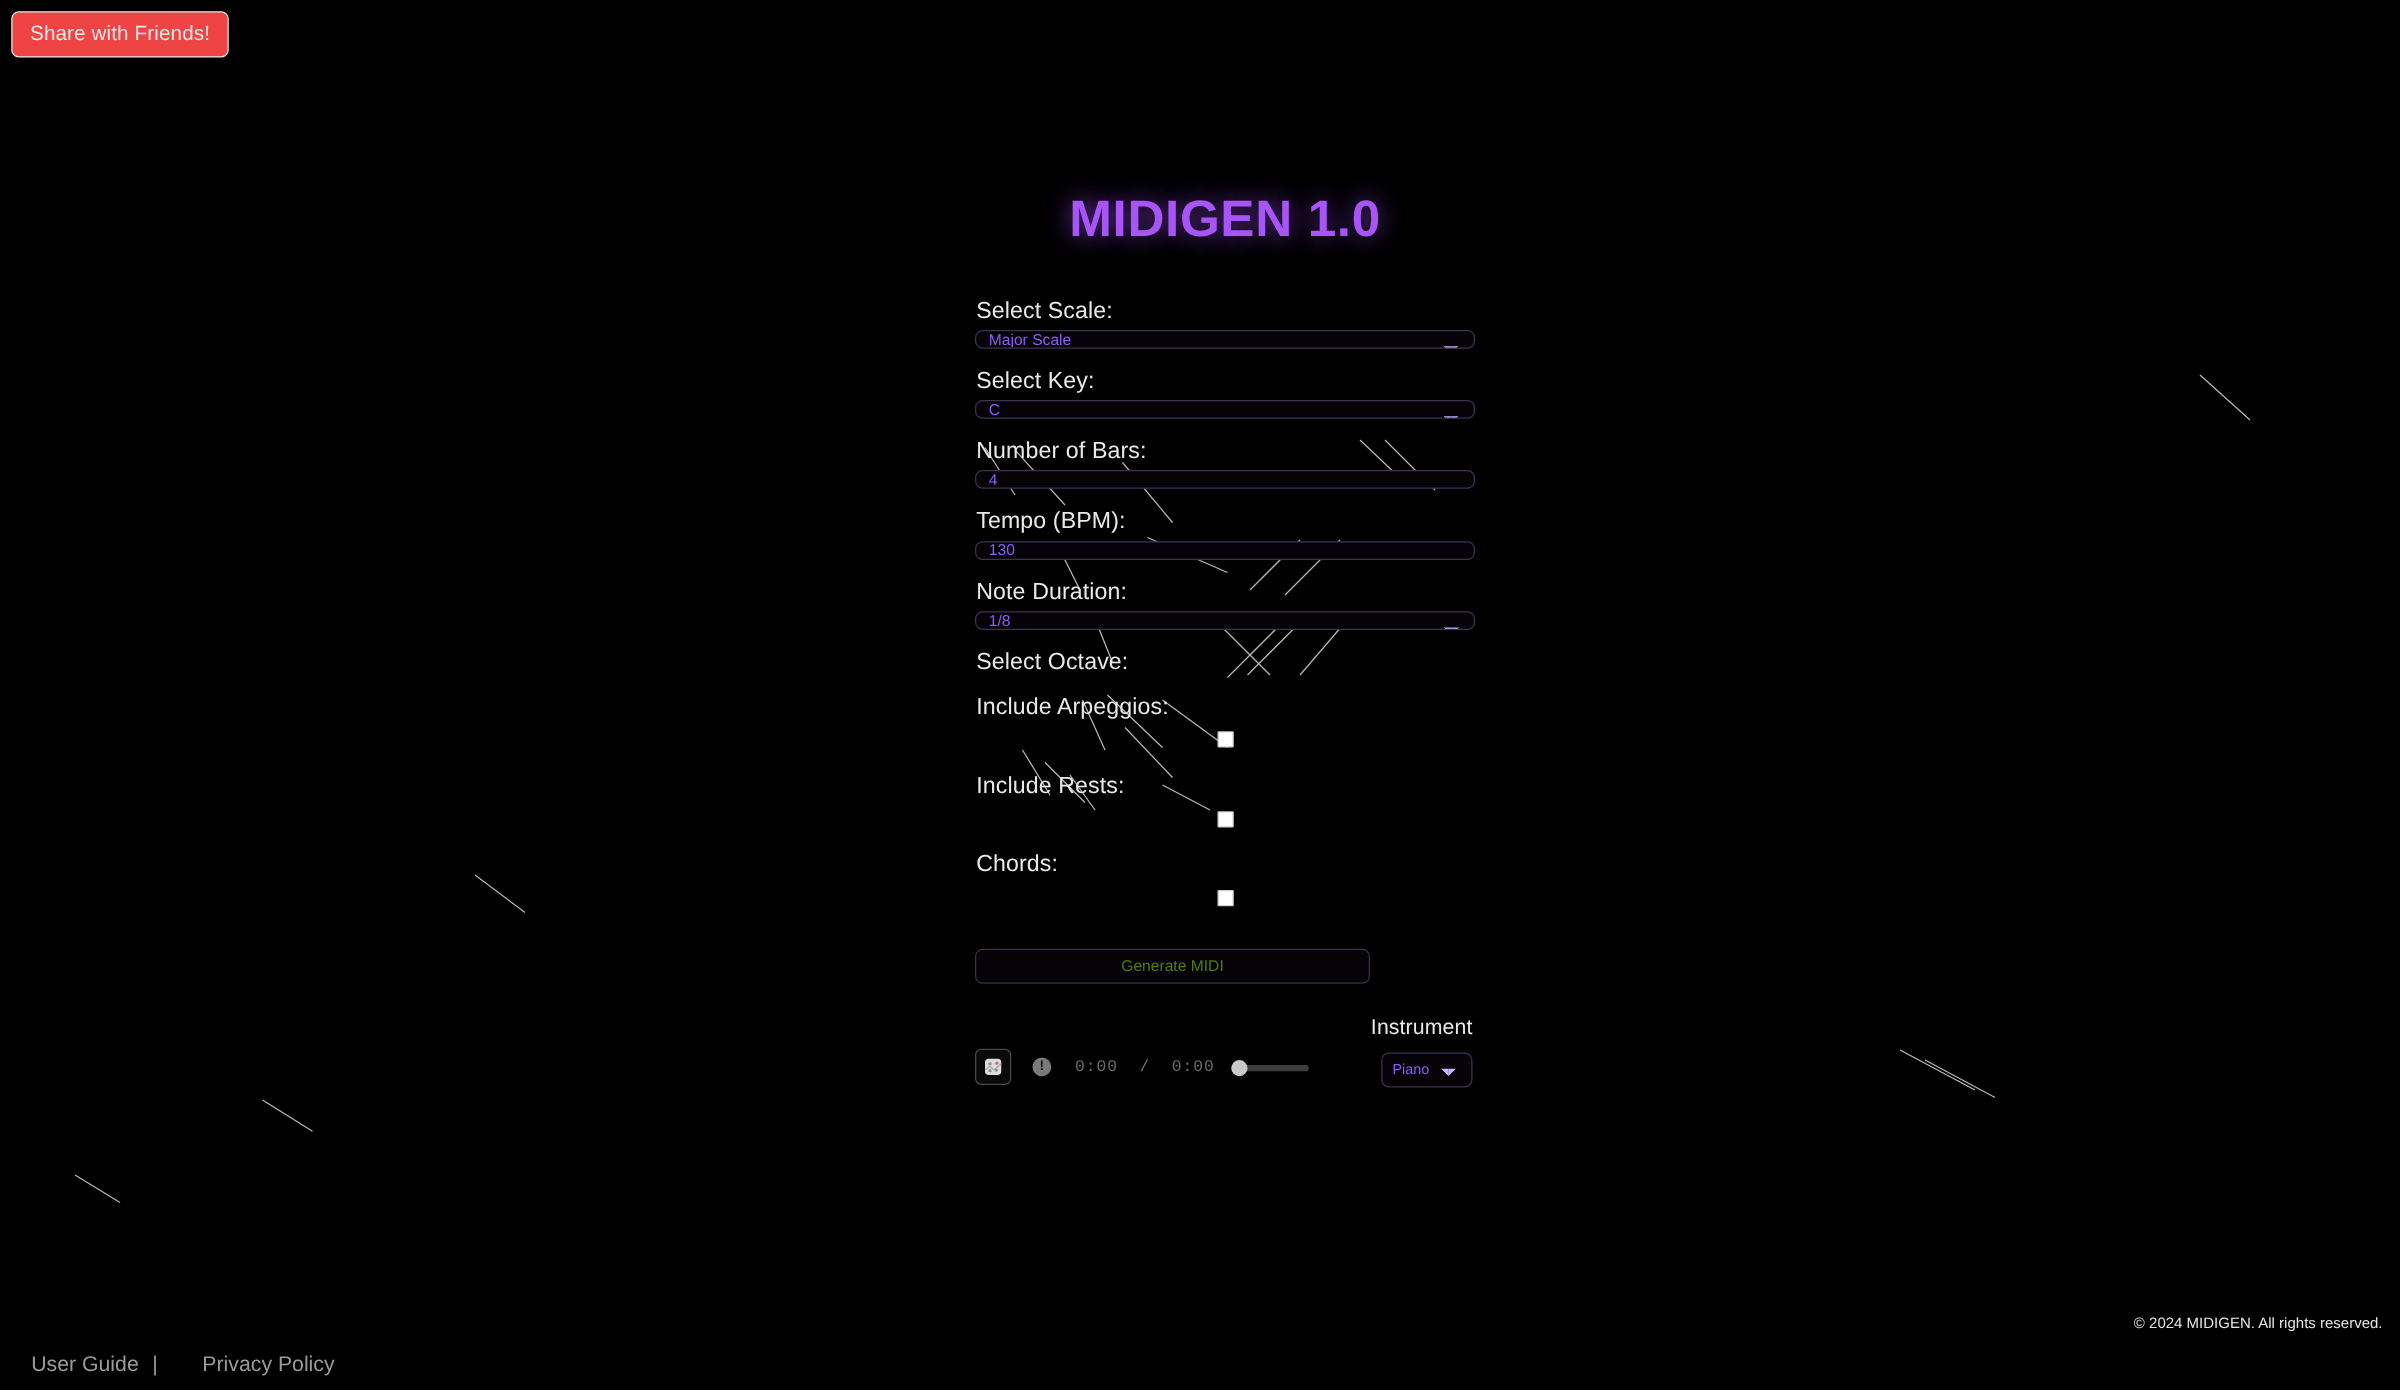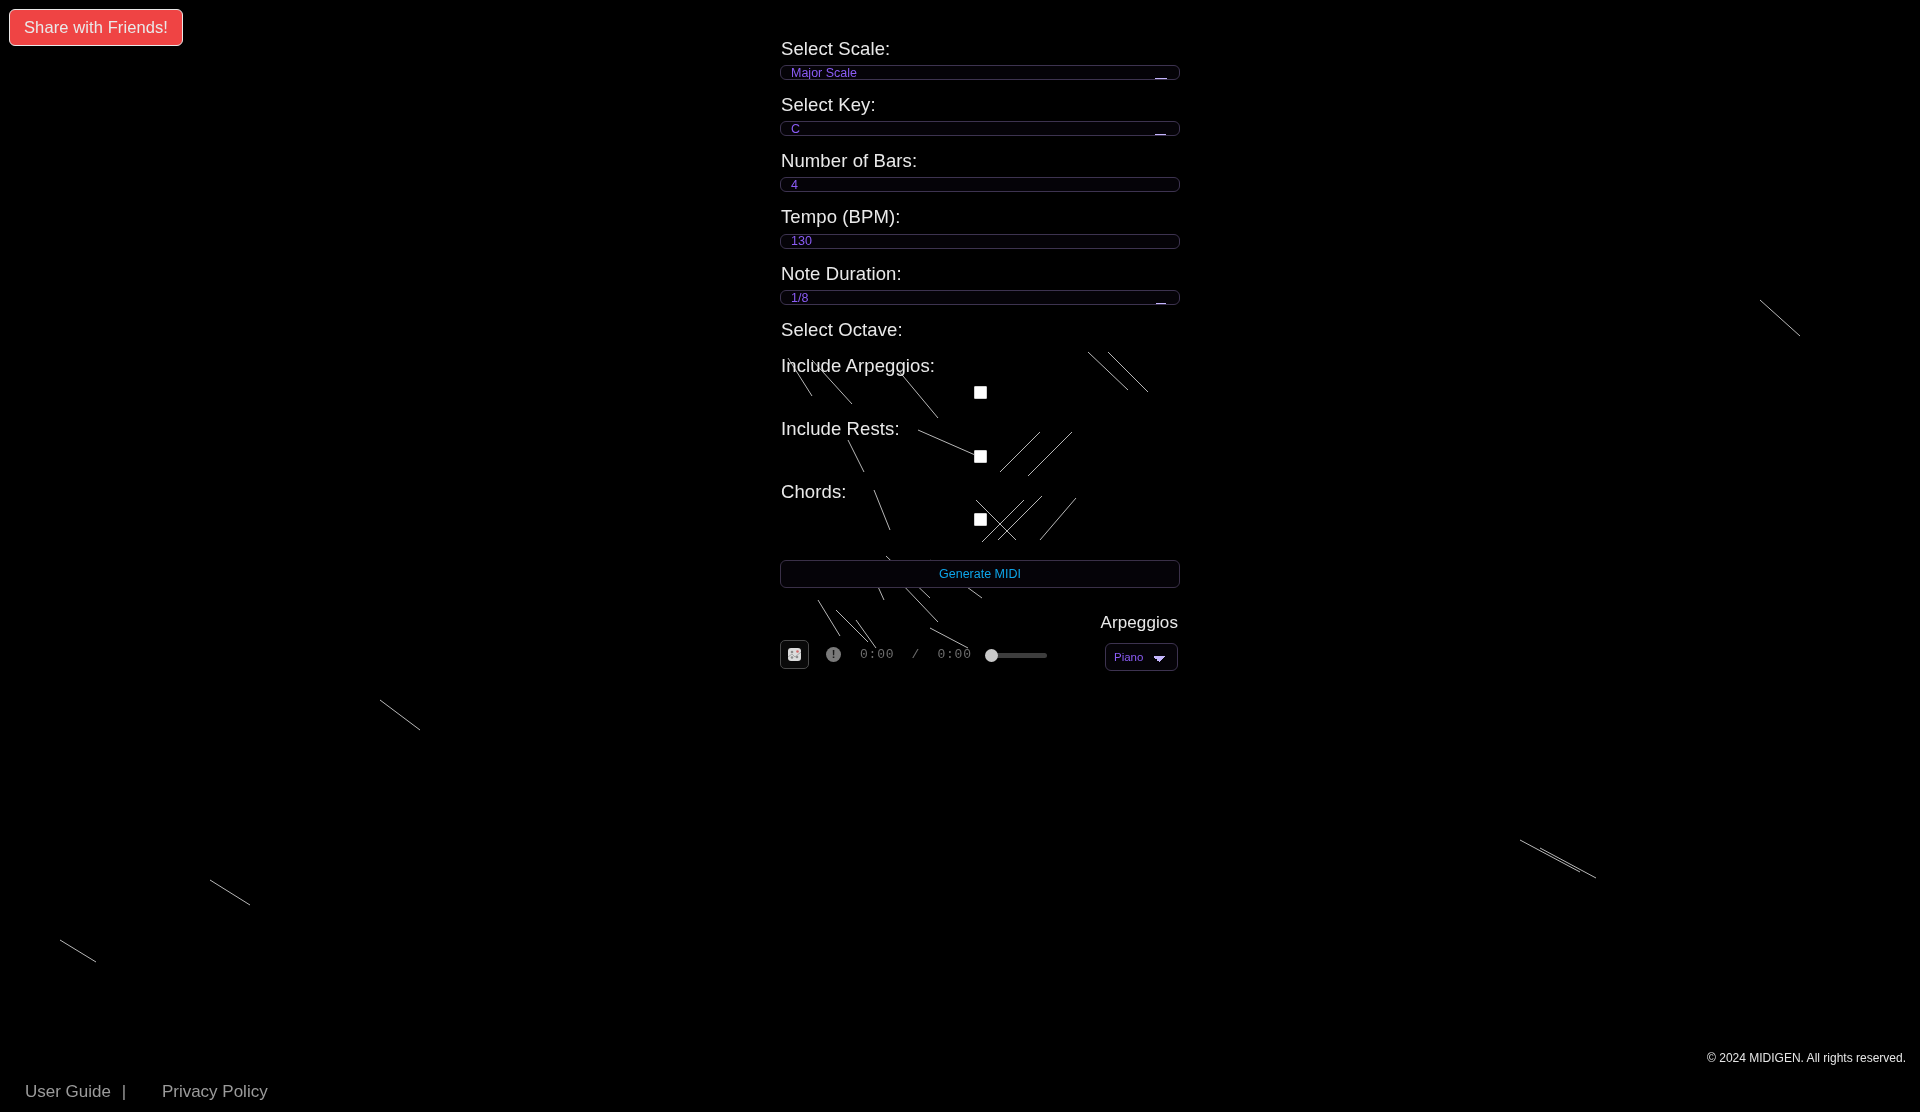"MIDIGEN 1.0" h1.title { html: none -> <h1>MIDIGEN 1.0</h1> }
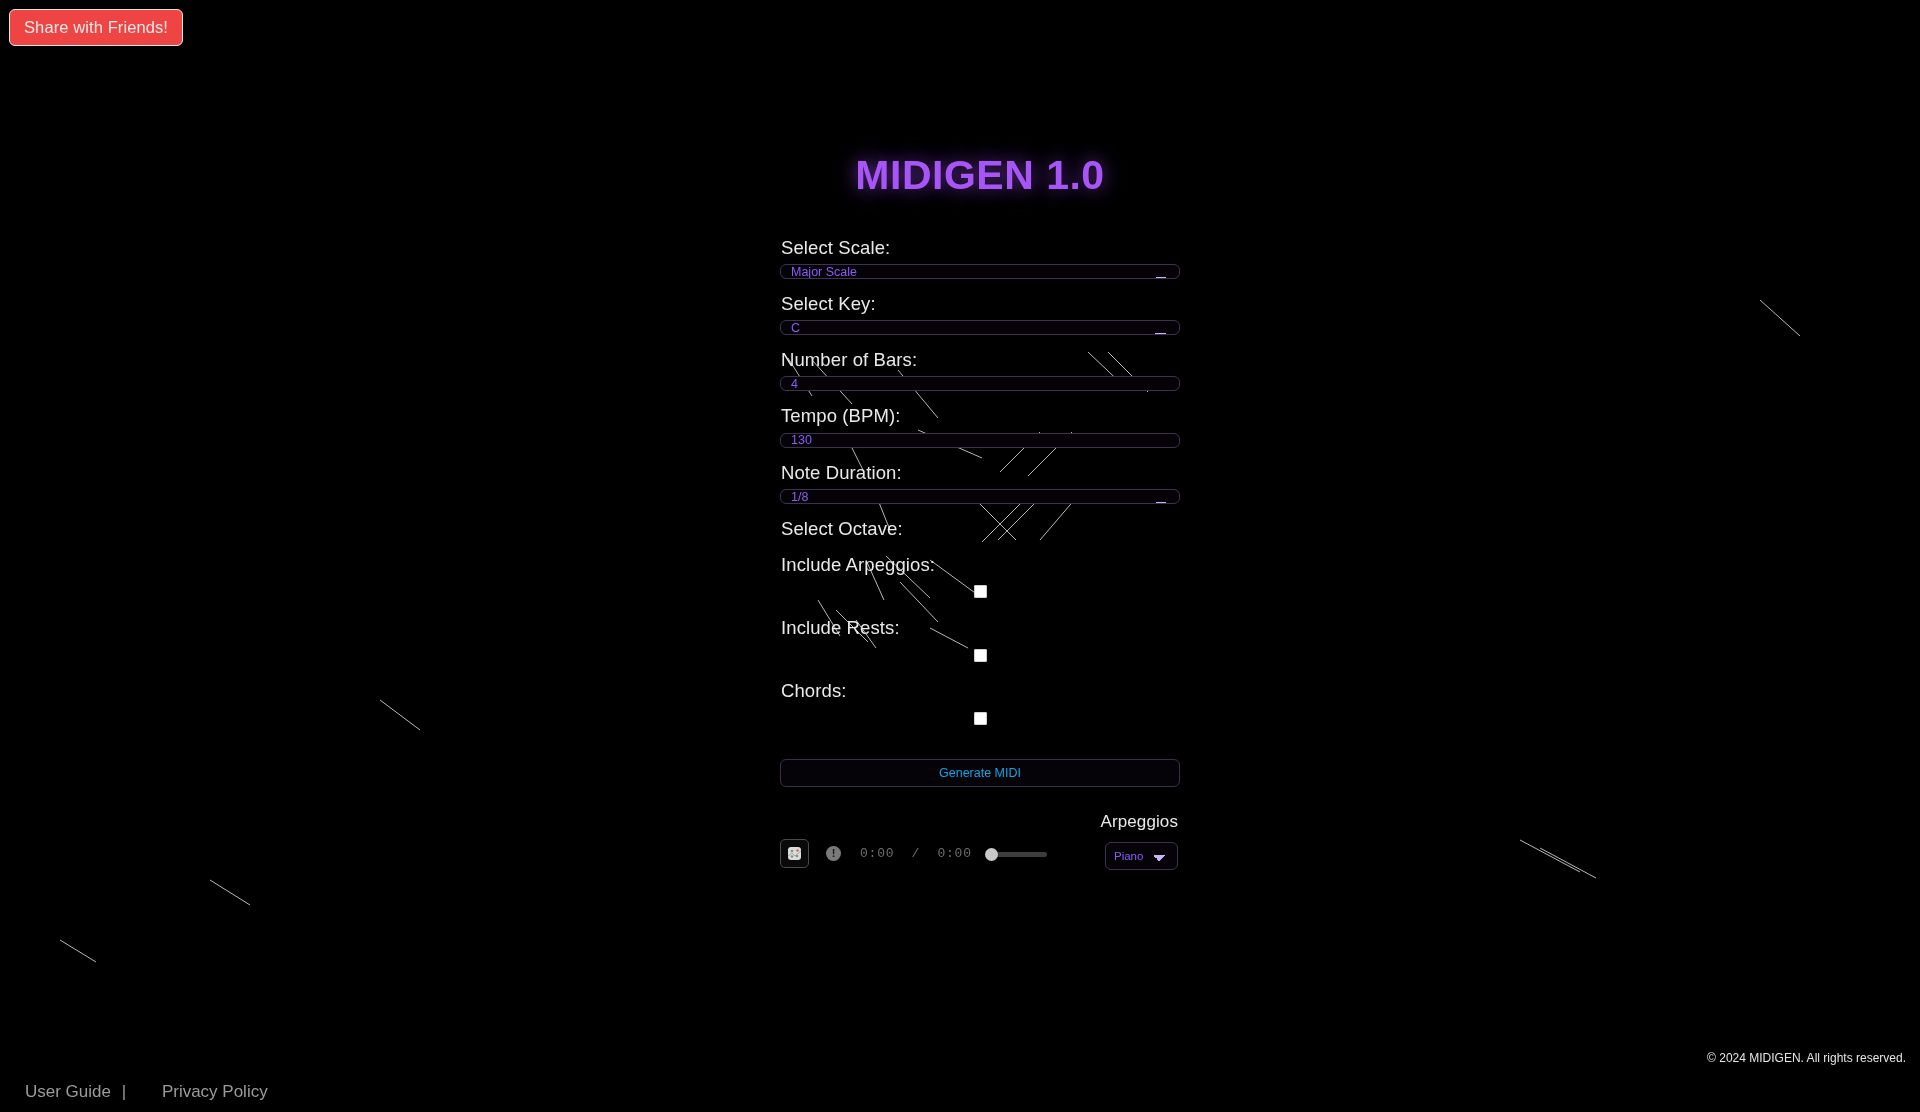"Generate MIDI" .gen-btn { color: #0ea5e9 -> #4d7c0f; width: 400px -> 316px }
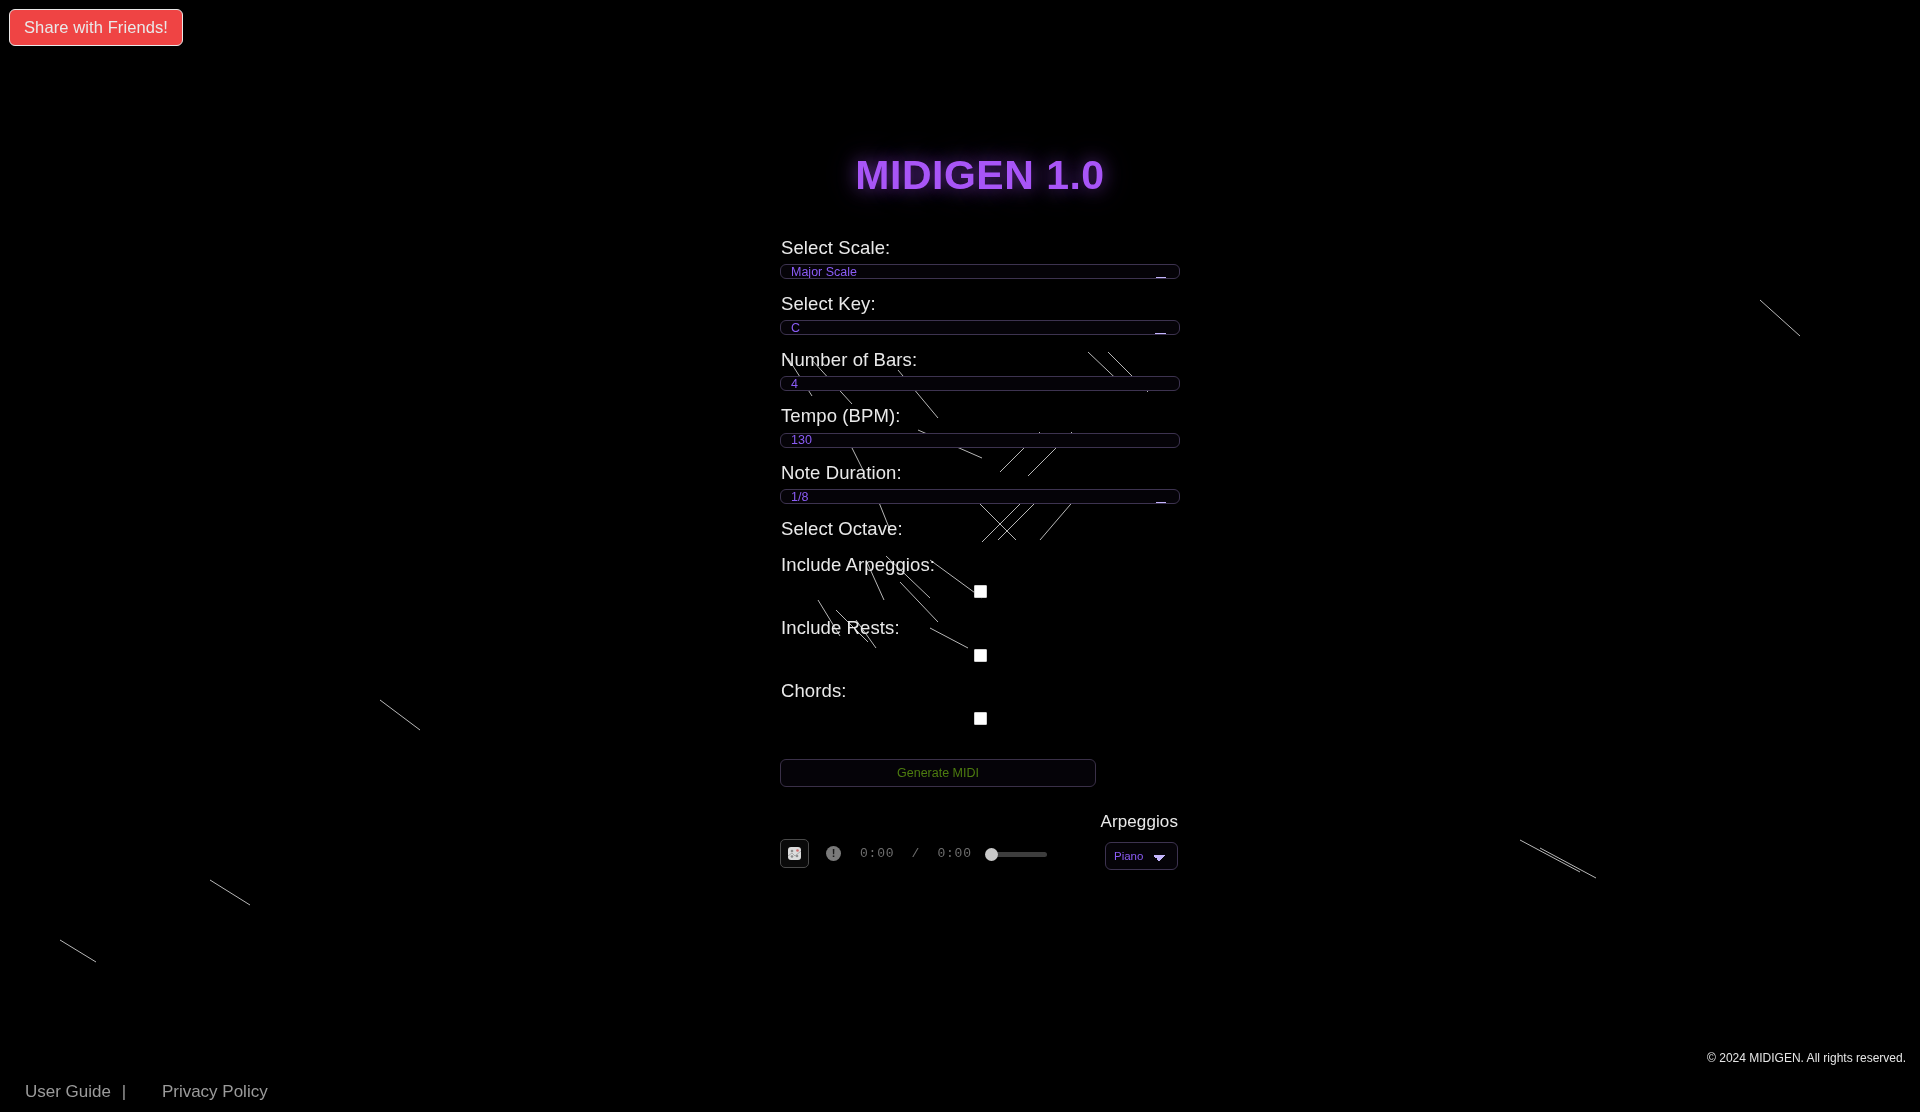"Arpeggios" div.instrument-label { text: Arpeggios -> Instrument }
